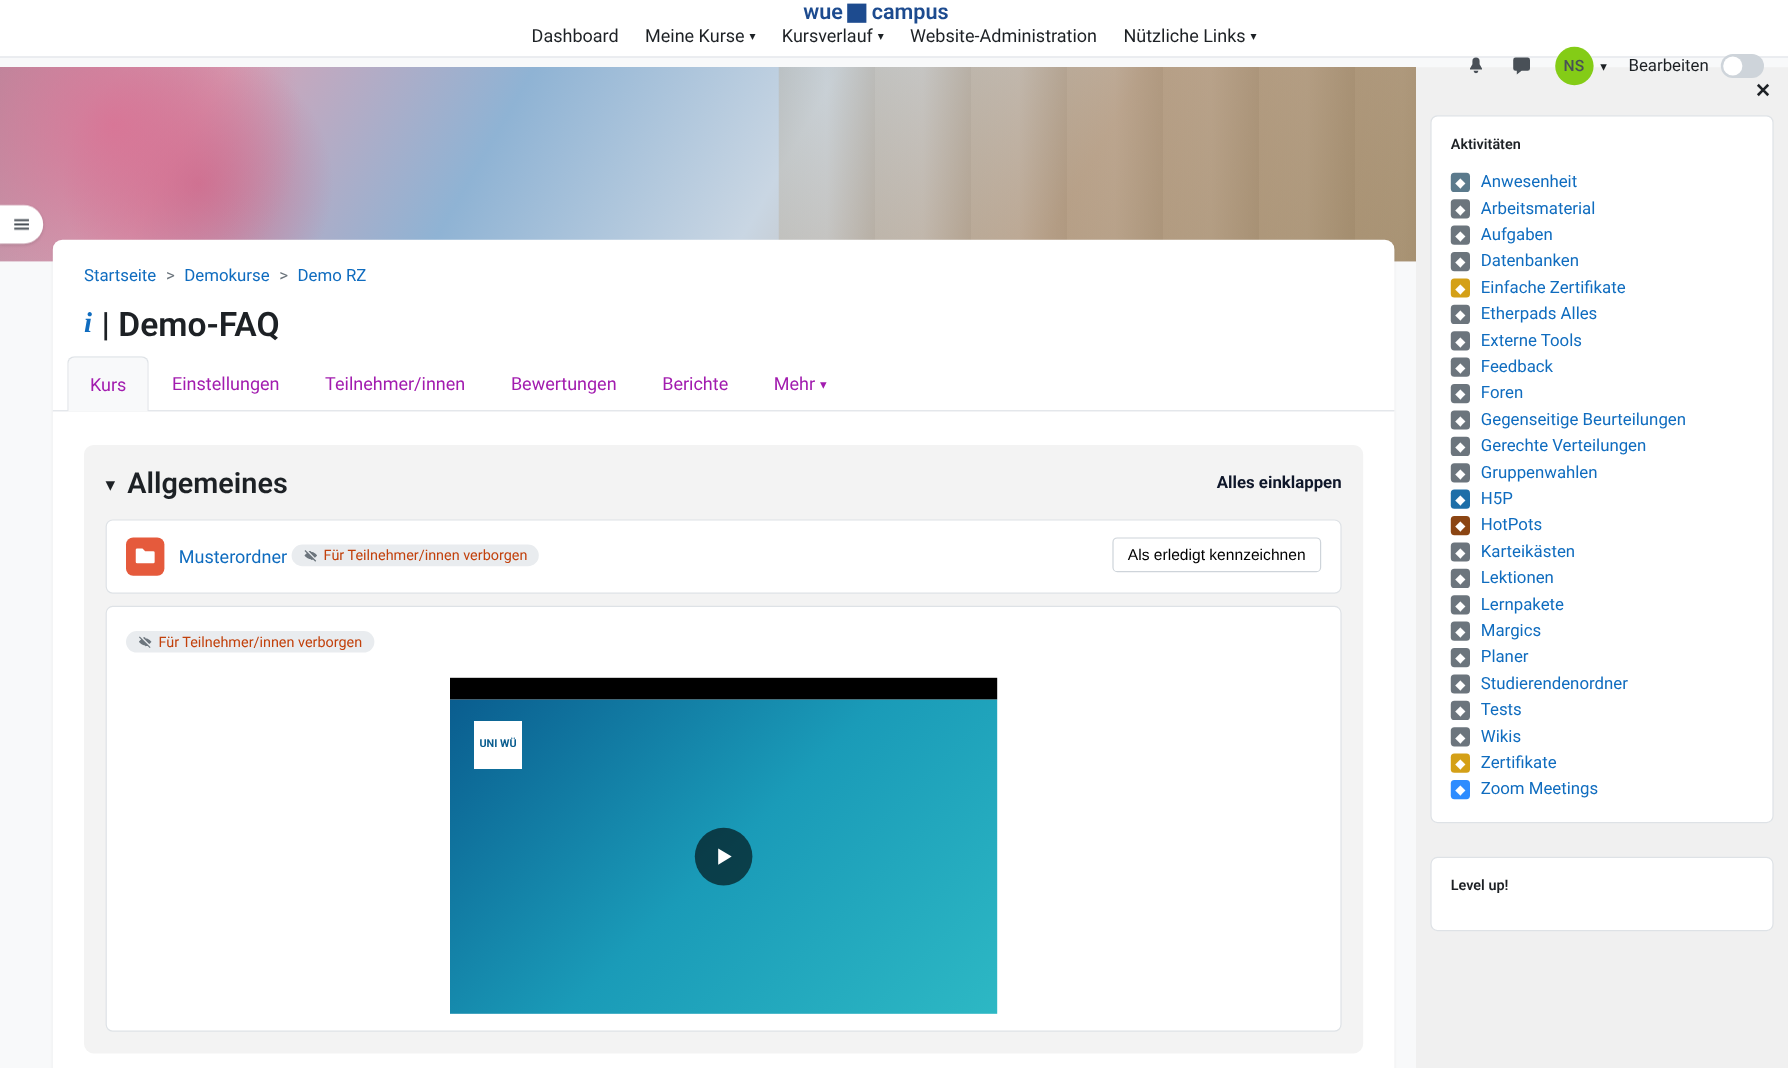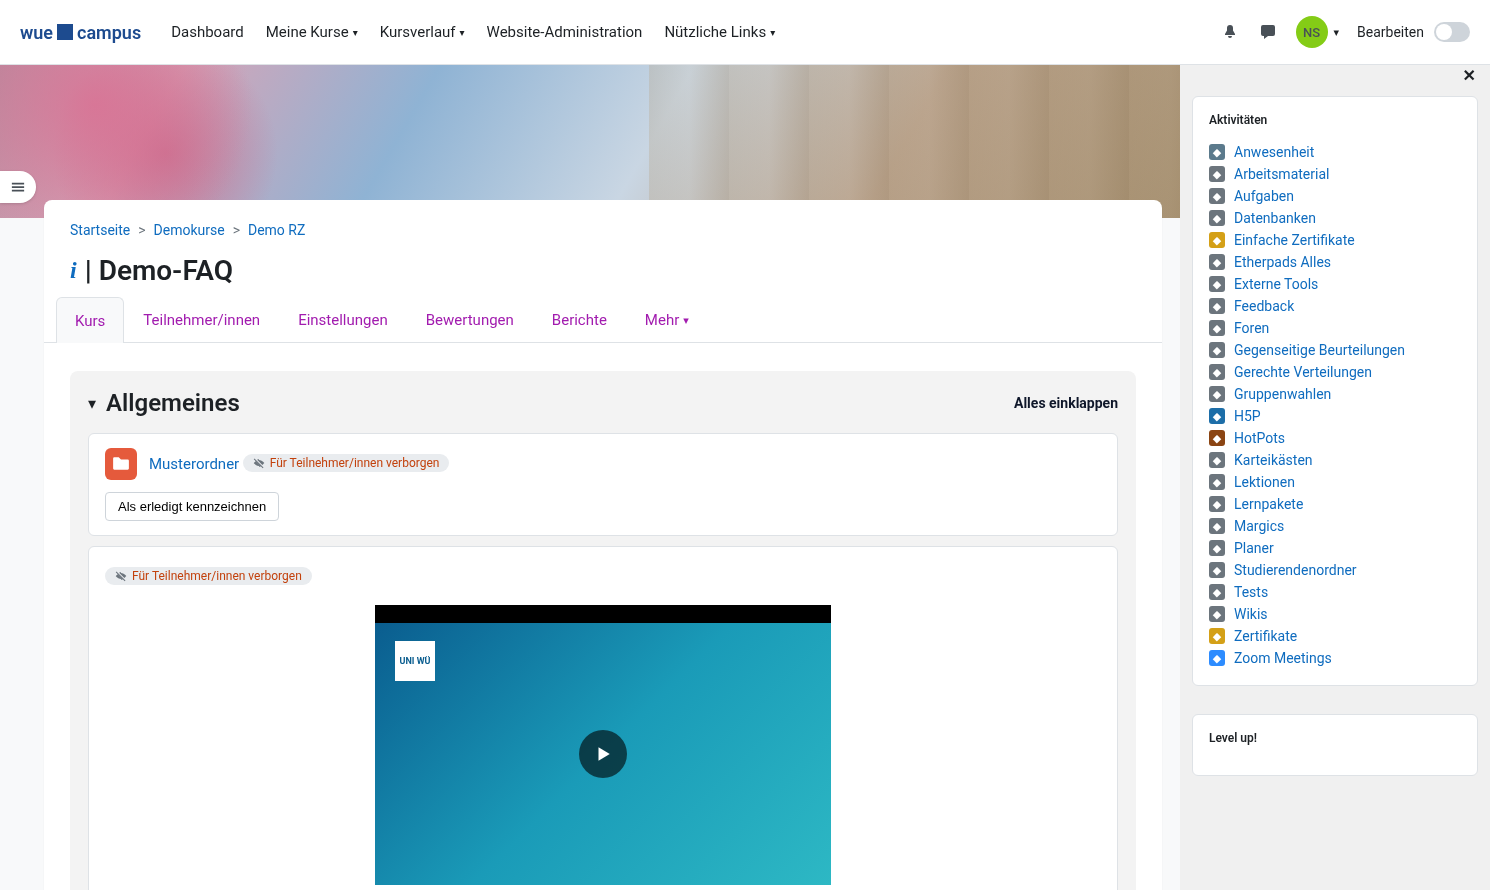"wue" .topnav { flex-direction: none -> column; height: 65px -> 48px }
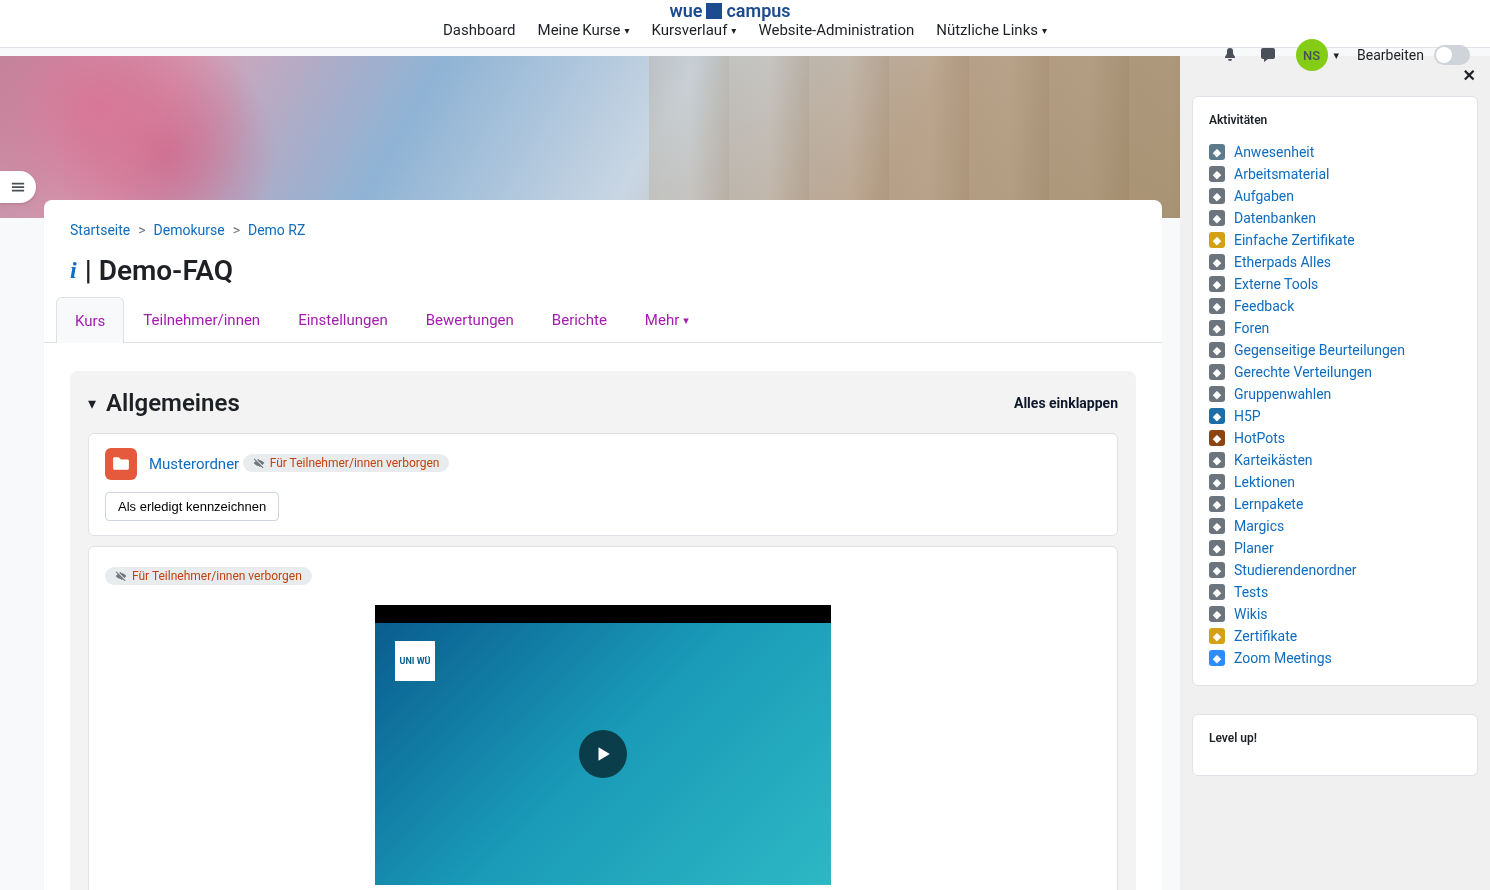"Teilnehmer/innen" div.tab { order: before "Einstellungen" -> after "Einstellungen" }
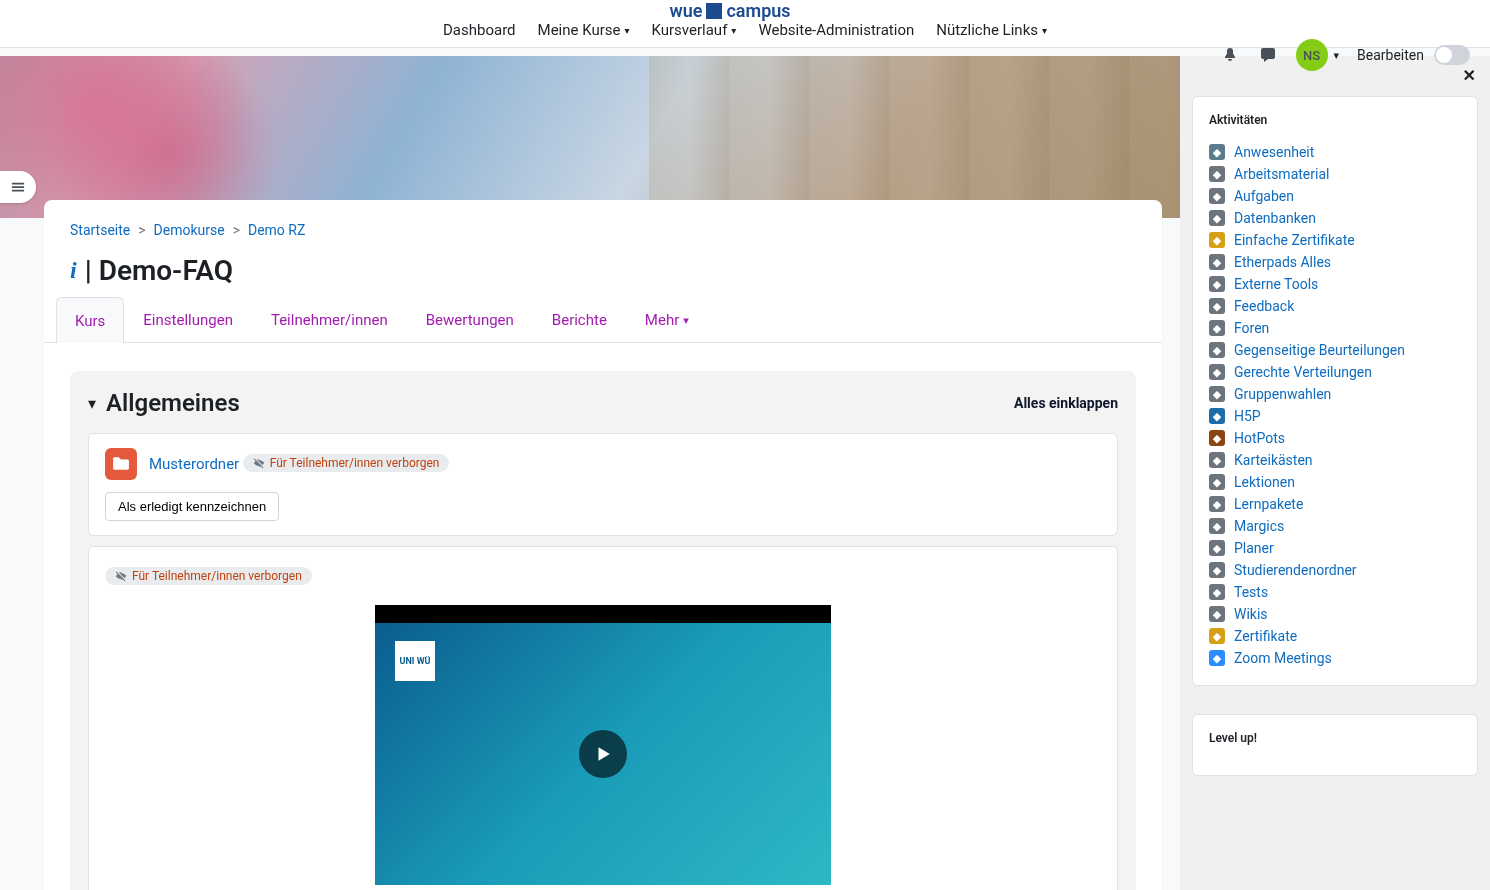"Musterordner" .activity-row { flex-direction: column -> none }
